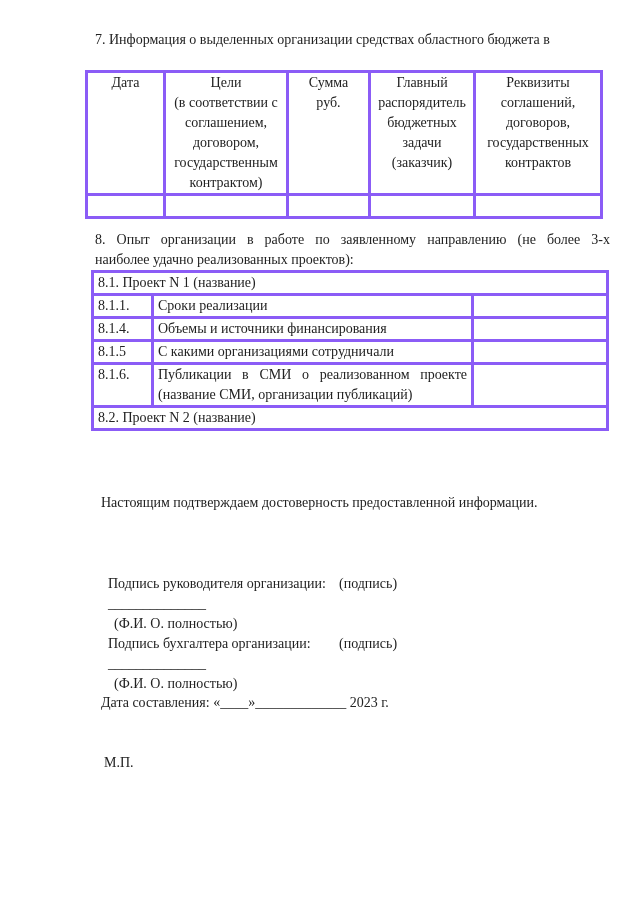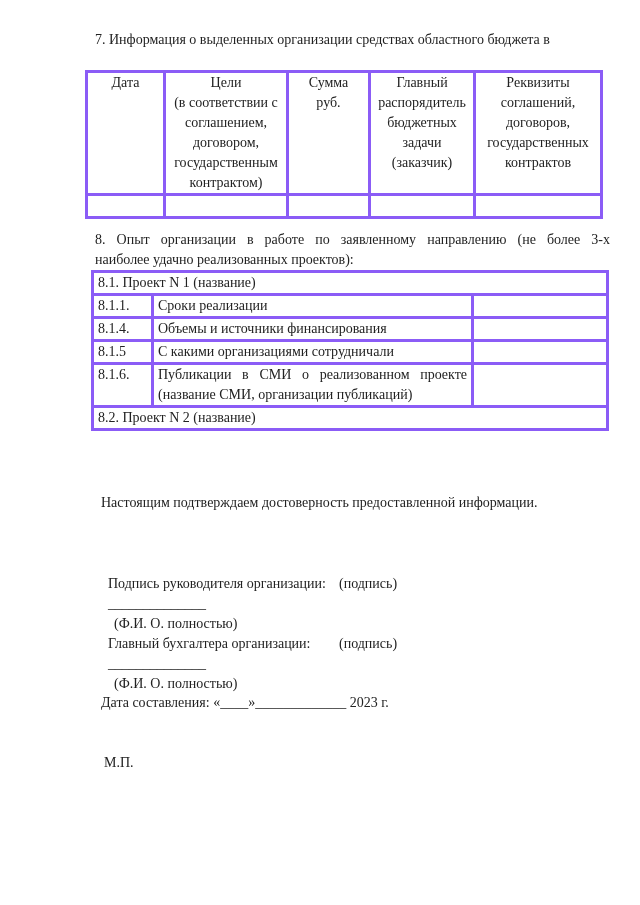"Главный бухгалтера организации:" span { text: Главный -> Подпись }
